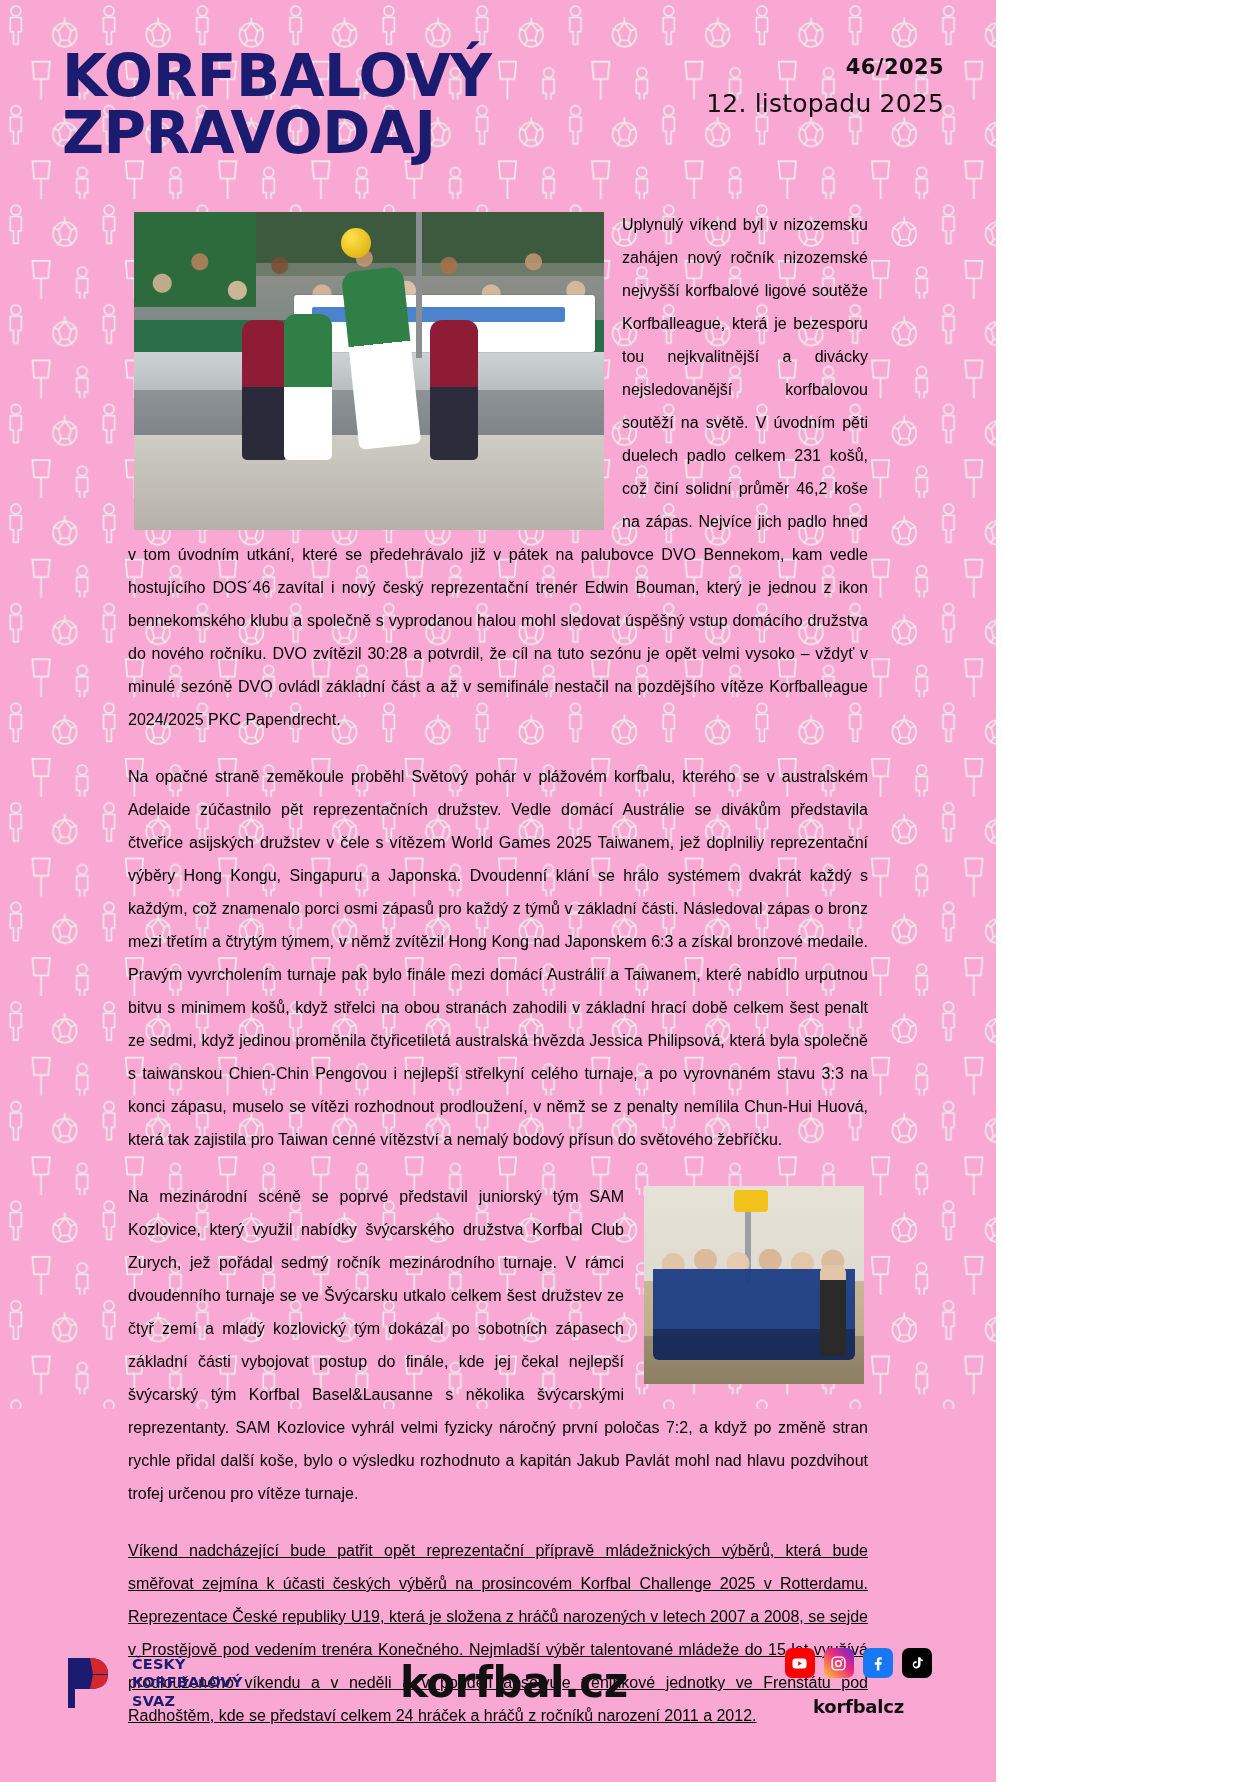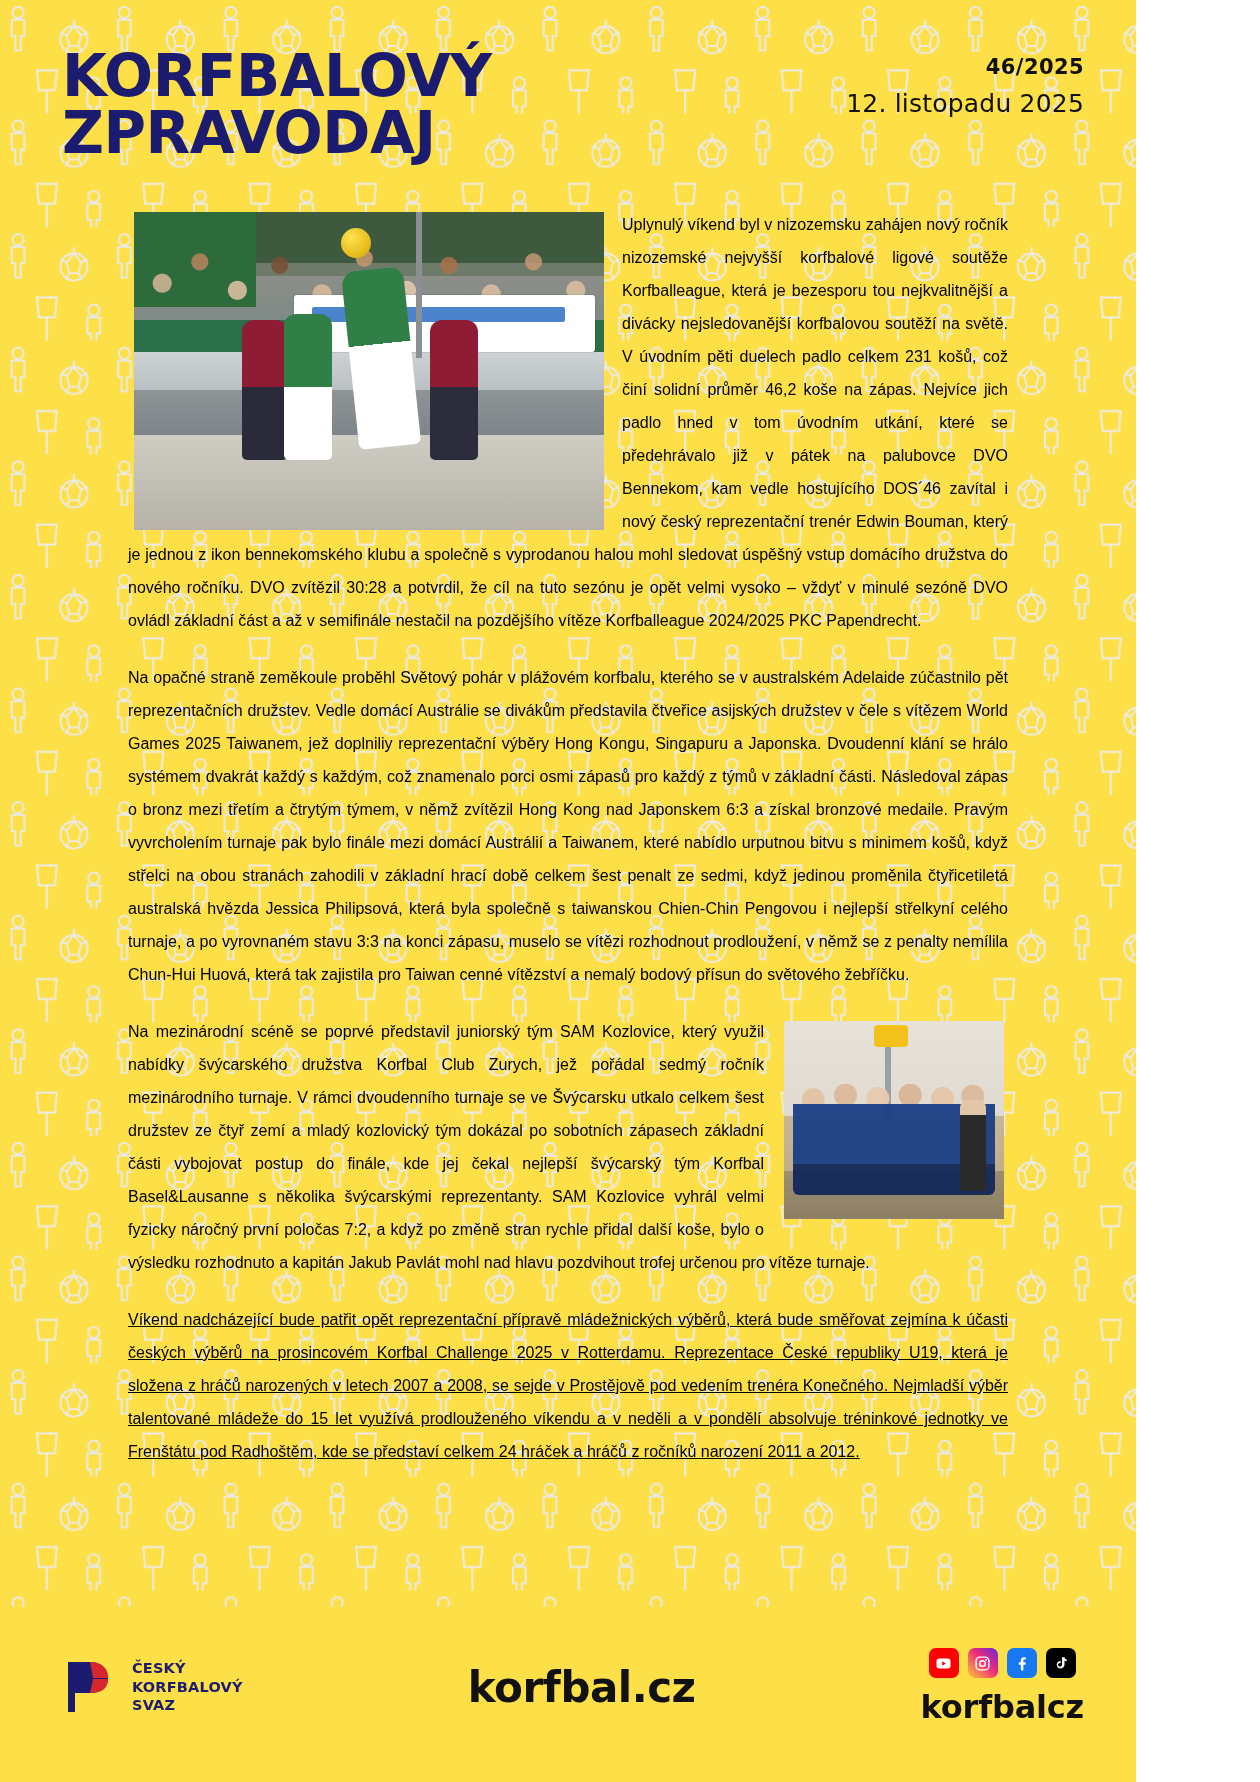"KORFBALOVÝ" .page { background: #fde047 -> #f9a8d4; width: 1136px -> 996px }
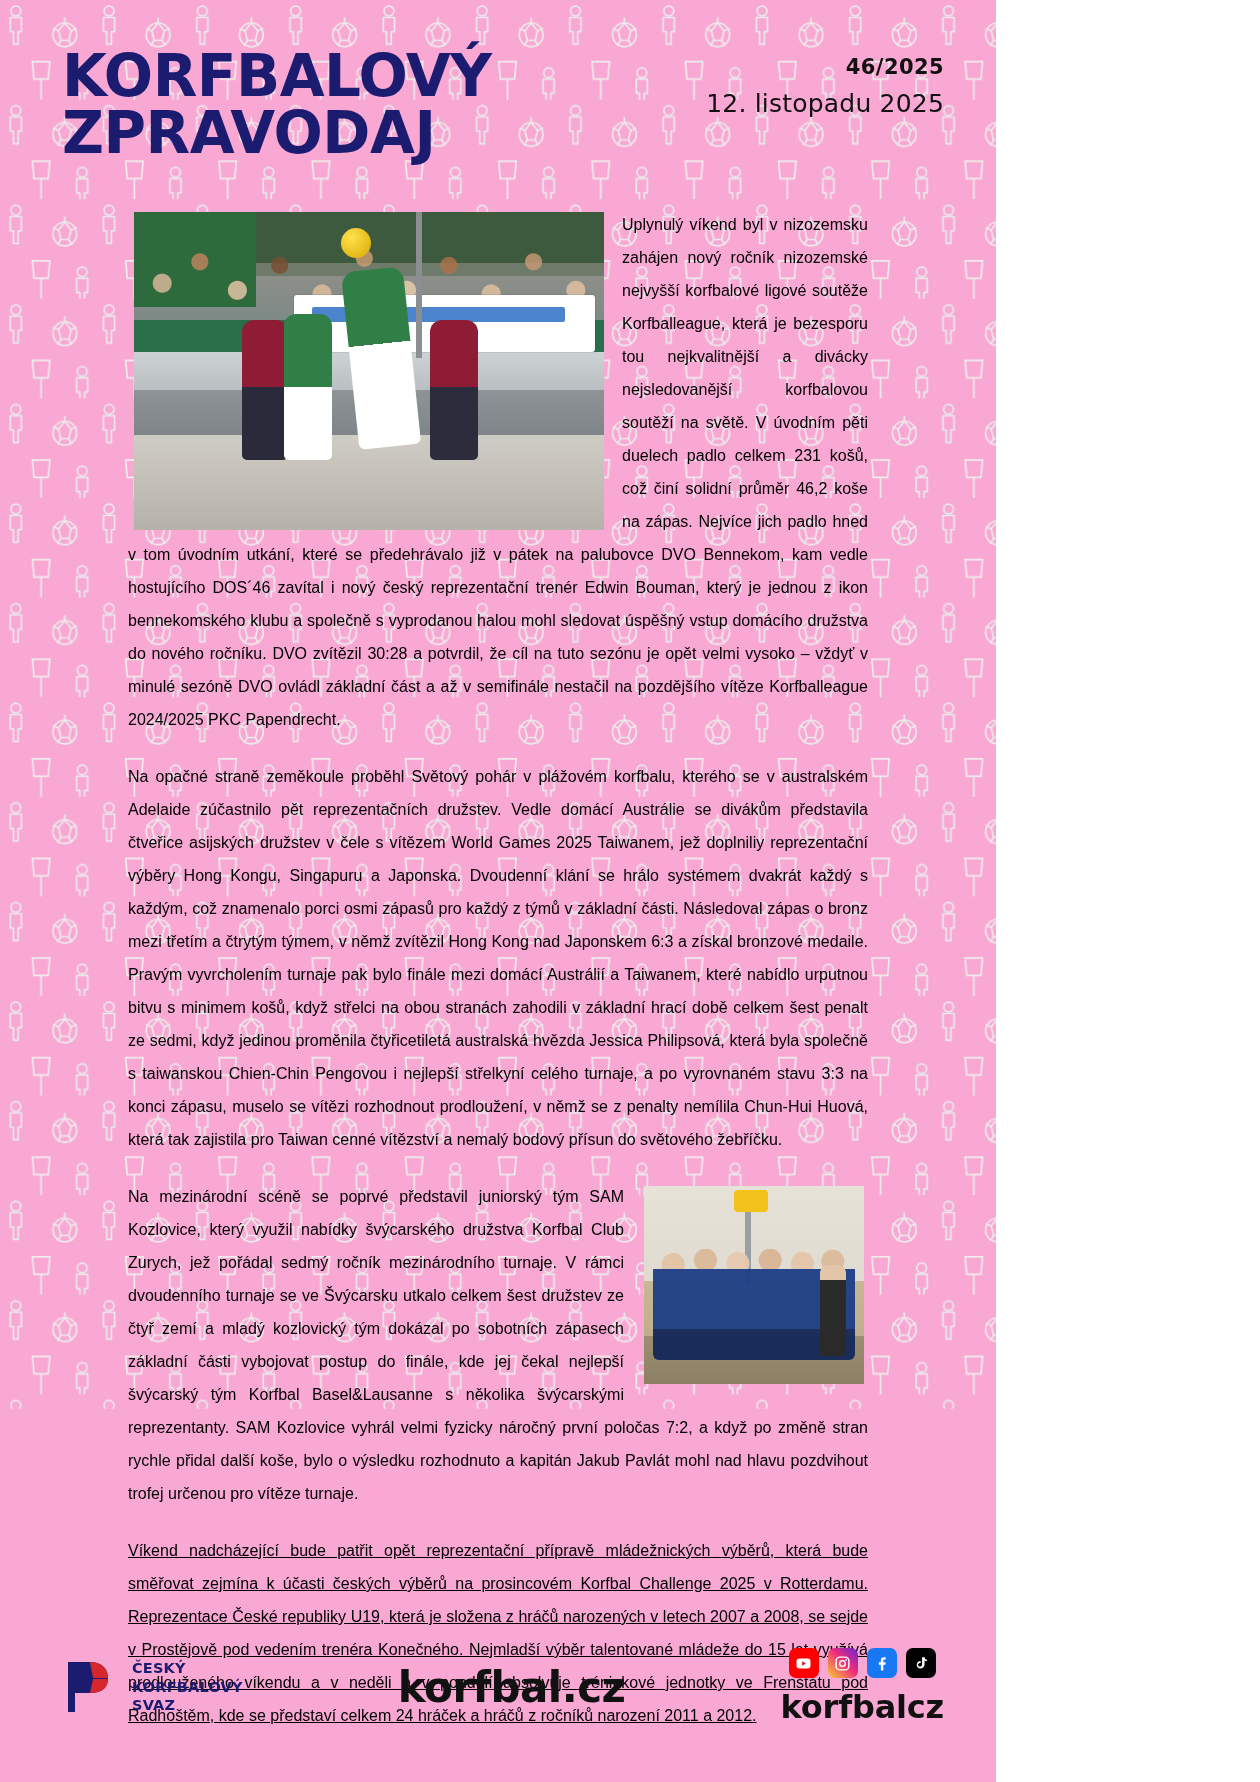"ČESKÝ" .footer { right: 0 -> 12px }
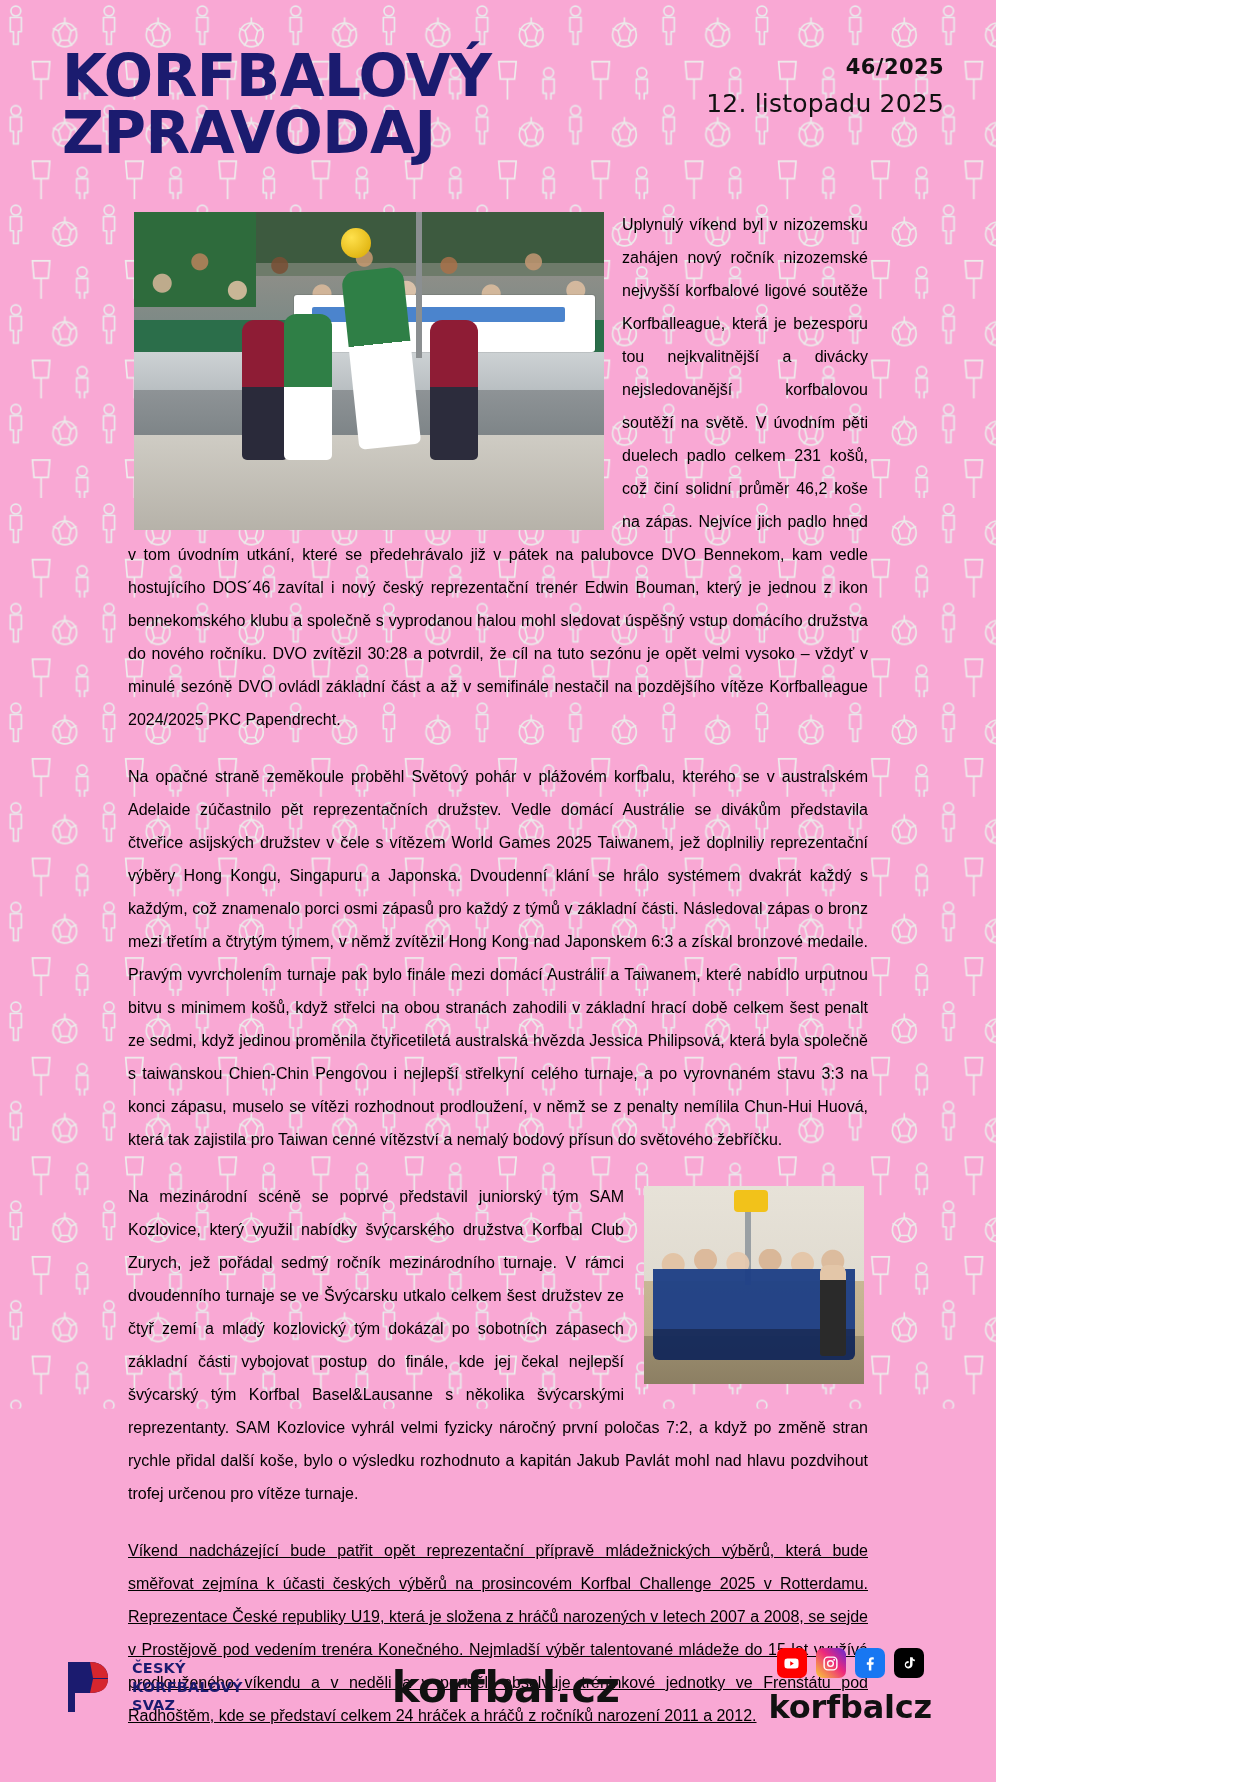"korfbalcz" .social-handle { font-size: 32px -> 18px; margin-top: none -> 8px }
